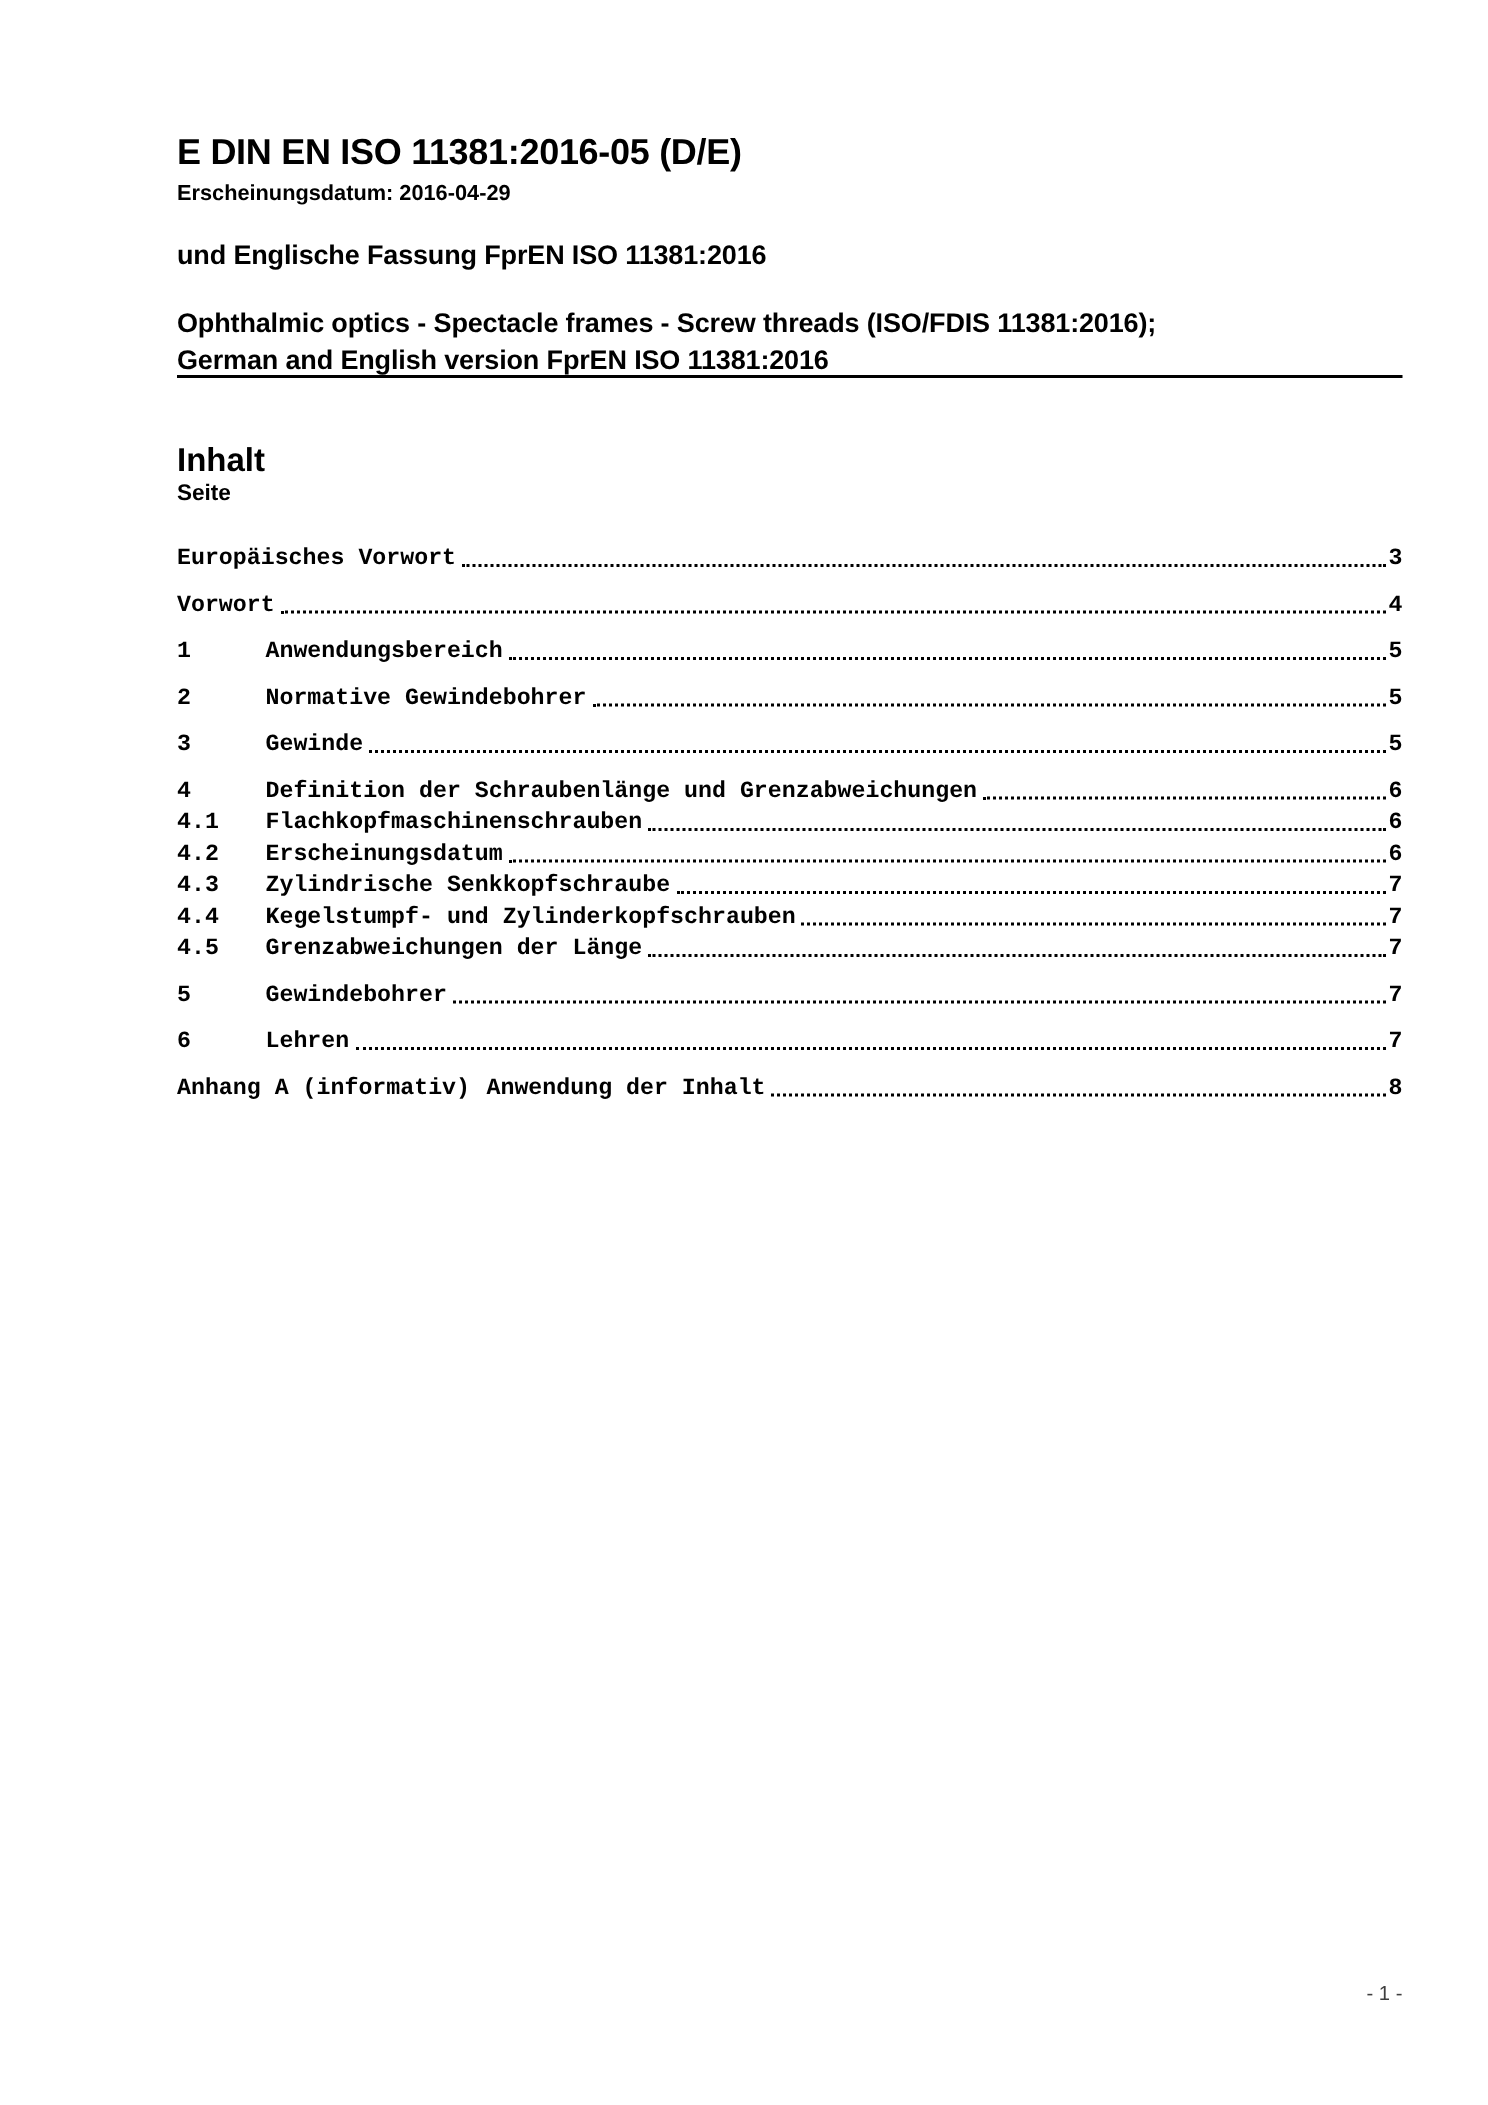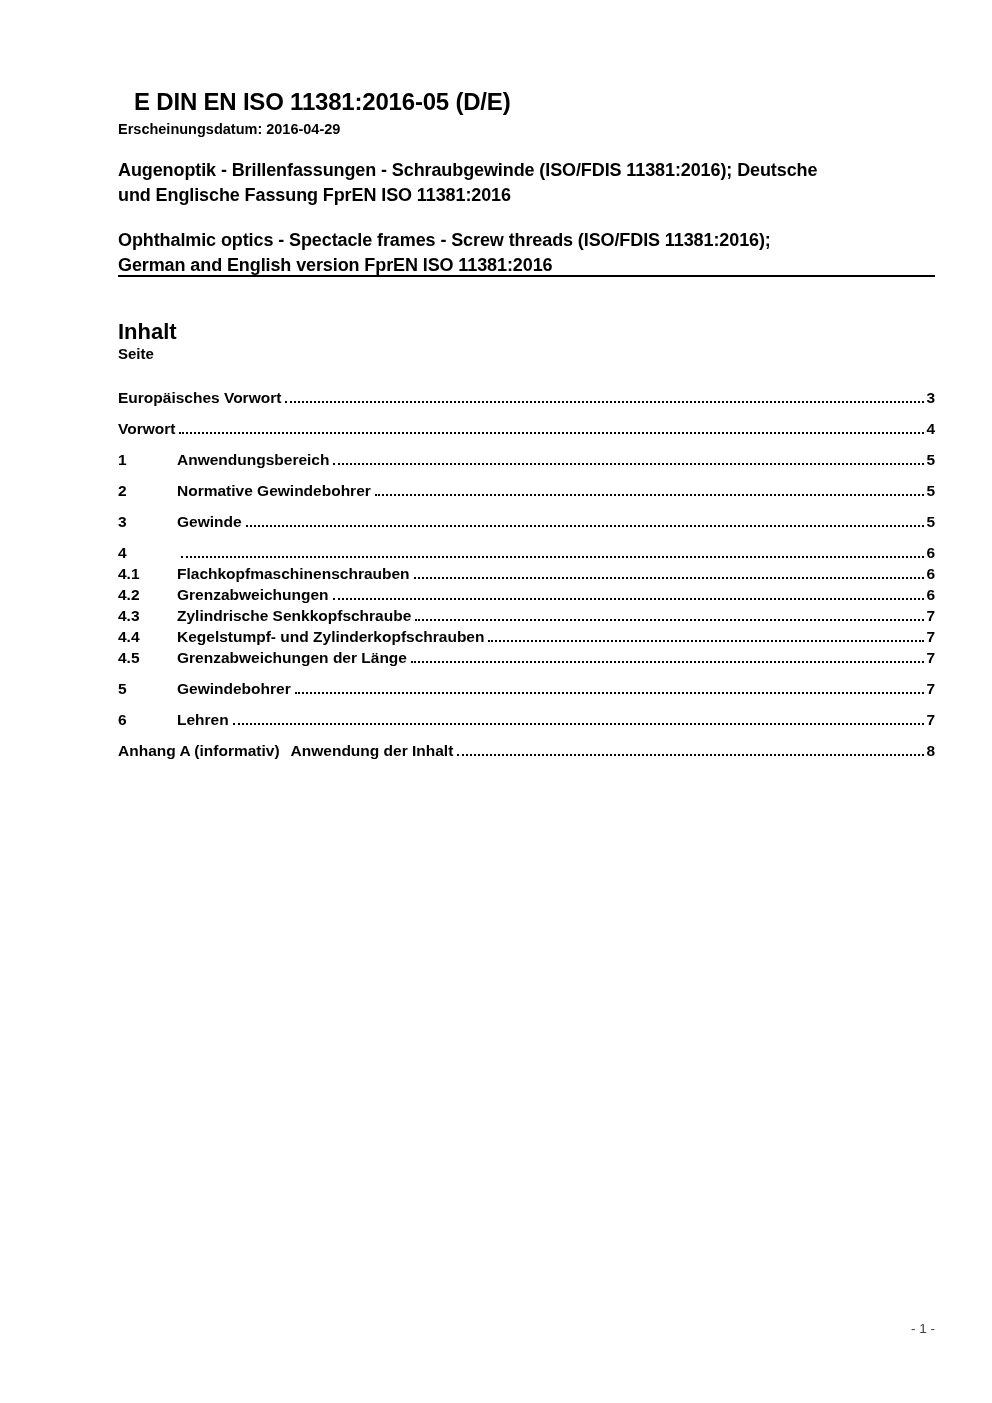"E DIN EN ISO 11381:2016-05" .doc-code { margin: 88px 0 0 16px -> 88px 0 0 0 }
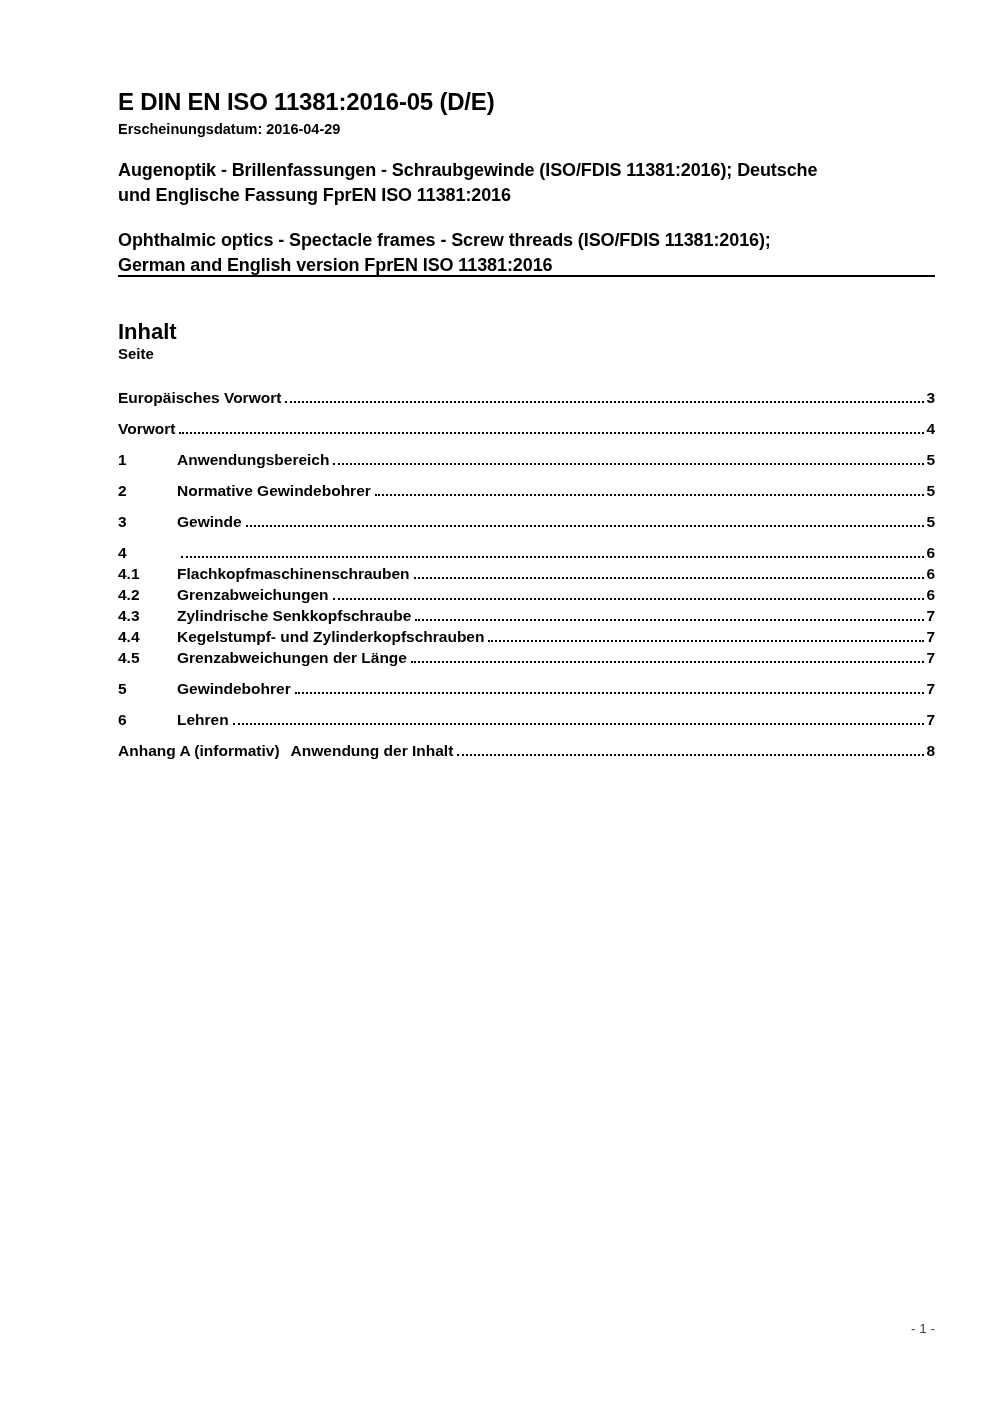"Augenoptik - Brillenfassungen -" span { html: <span>Augenoptik - Brillenfassungen - Schraubgewinde (ISO/FDIS 11381:2016); Deutsche</span> -> none }
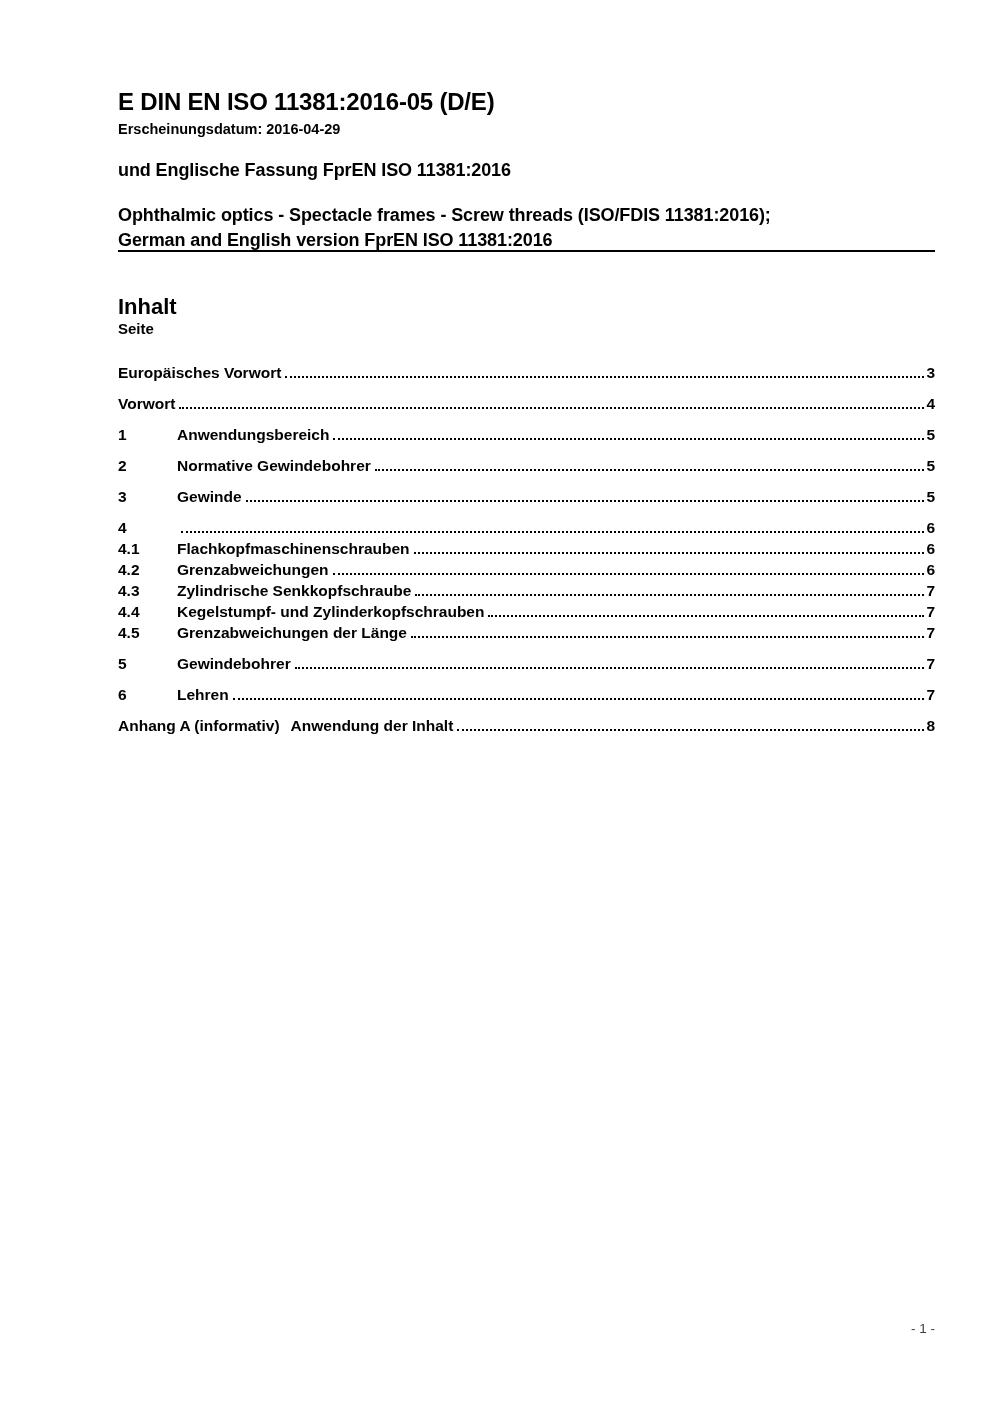"Europäisches Vorwort" .toc { font-family: Liberation Sans, sans-serif -> Liberation Mono, monospace }
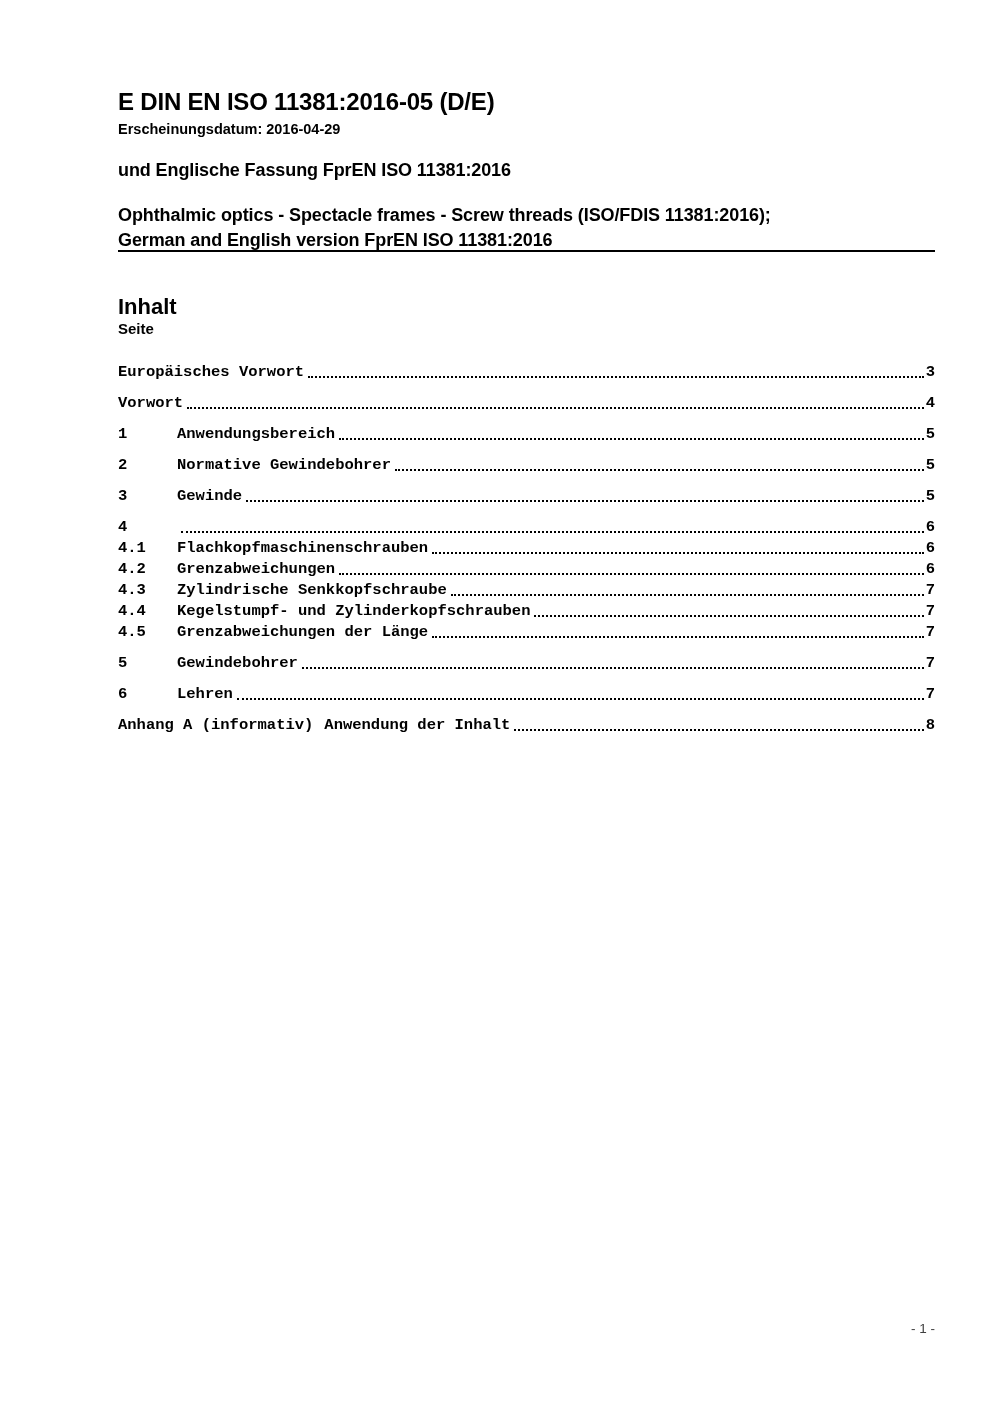"Definition der Schraubenlänge und" span.toc-title { html: none -> <span>Definition der Schraubenlänge und Grenzabweichungen</span> }
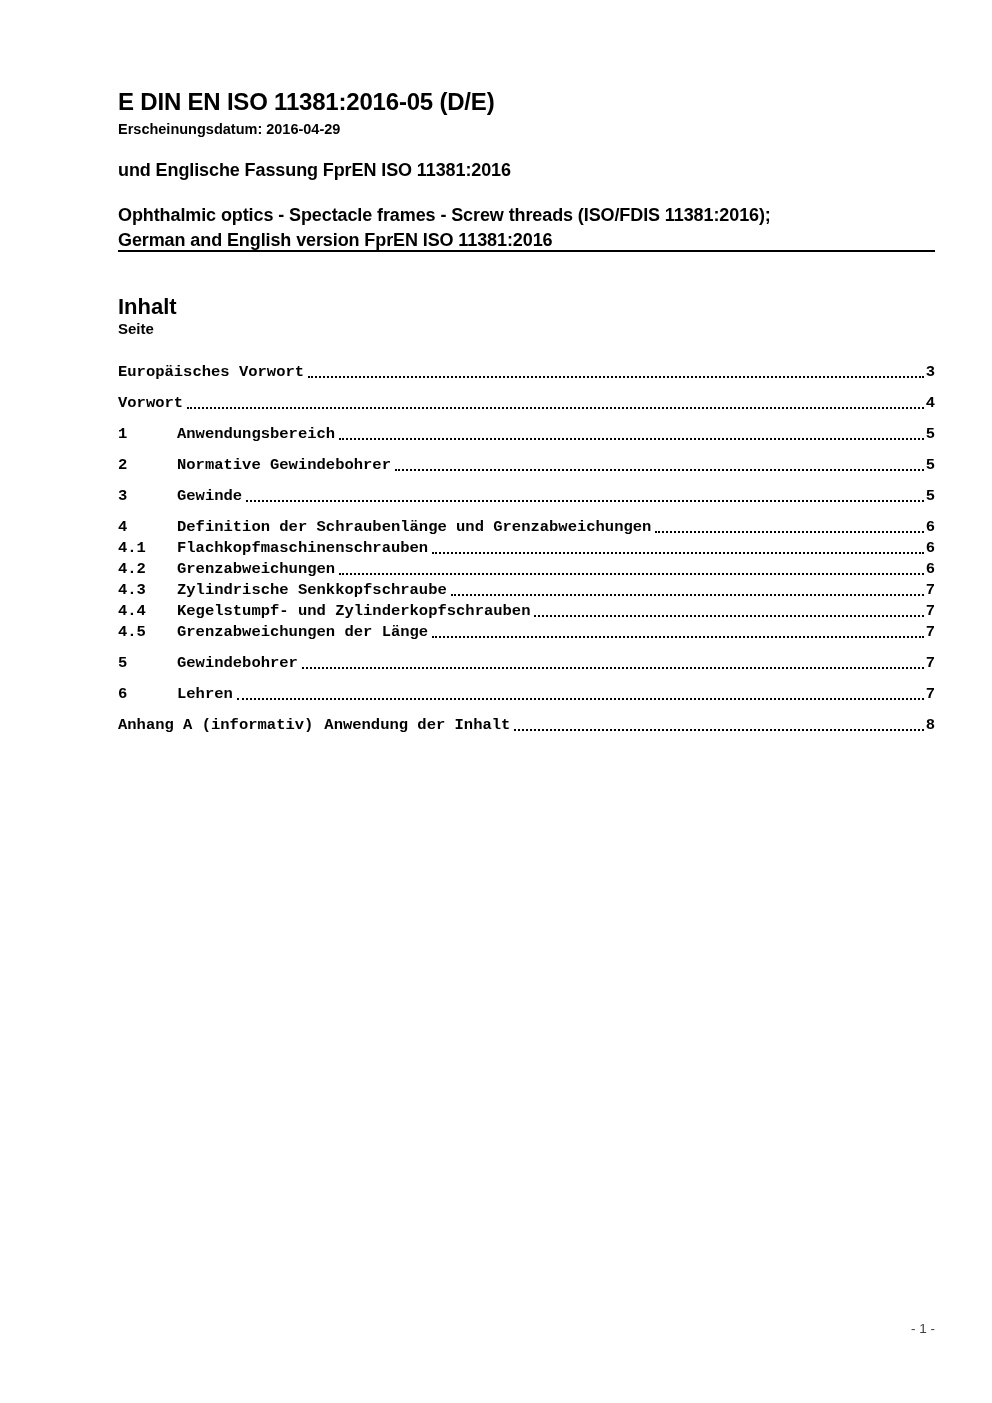"Grenzabweichungen" span.toc-title { text: Grenzabweichungen -> Erscheinungsdatum }
